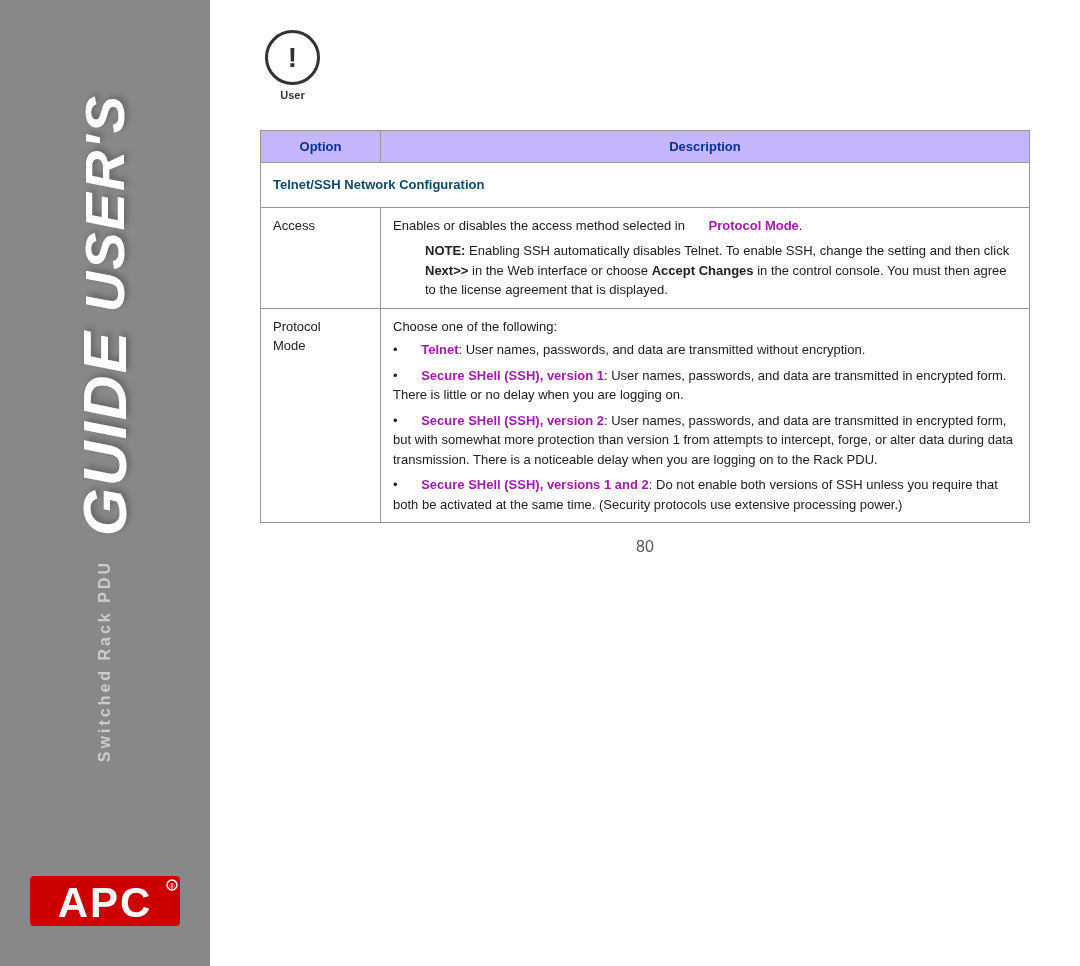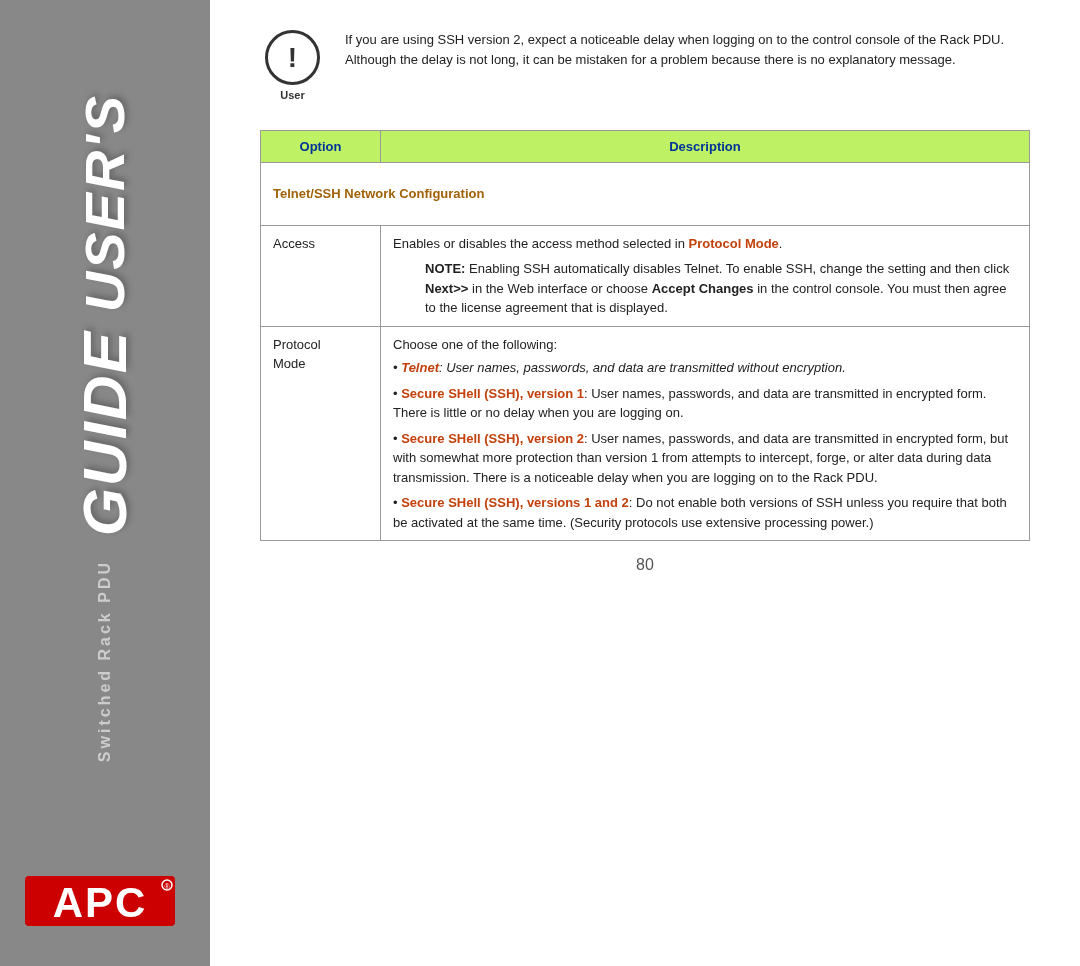"If you are using SSH" p.note-text { html: <p>If you are using SSH version 2, expect a noticeable delay when logging on to the control console of the Rack PDU. Although the delay is not long, it can be mistaken for a problem because there is no explanatory message.</p> -> none }
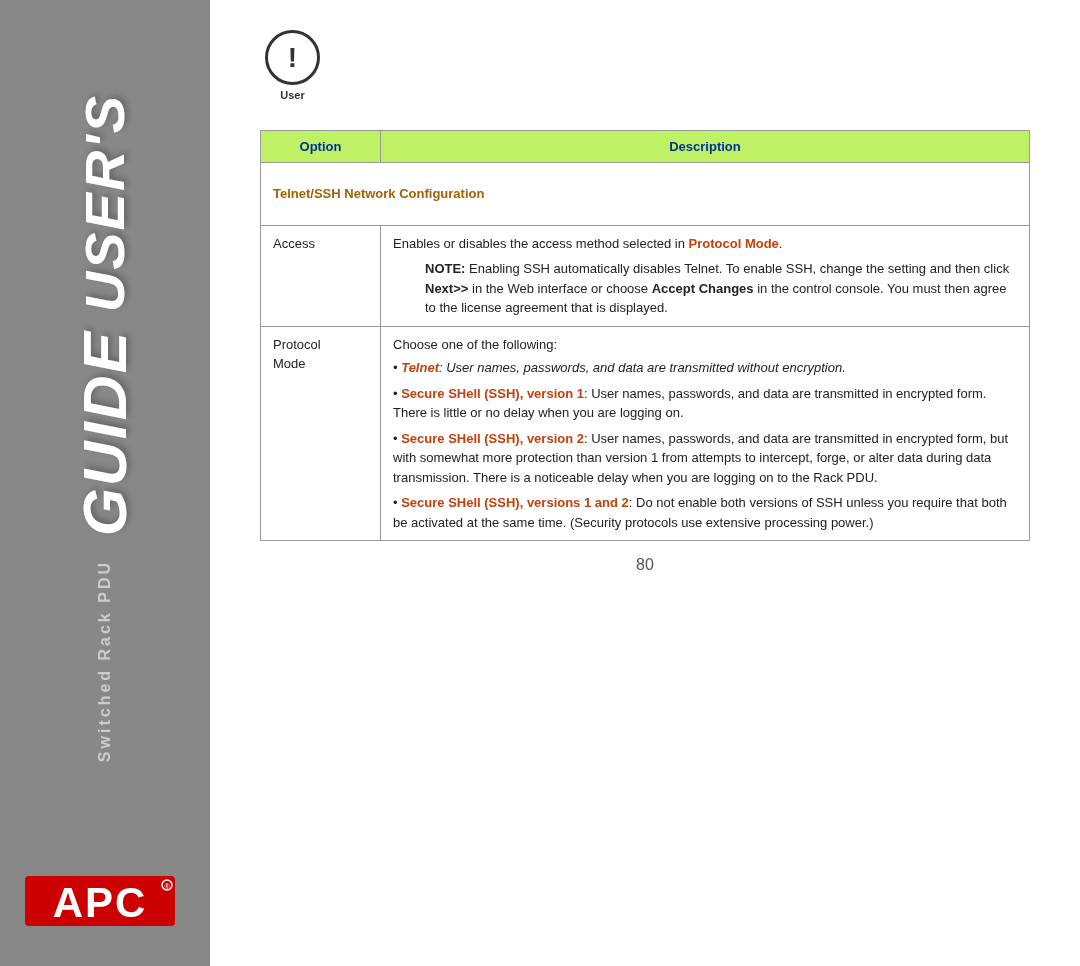"Option" .data-table th { background: #bef264 -> #c4b5fd }
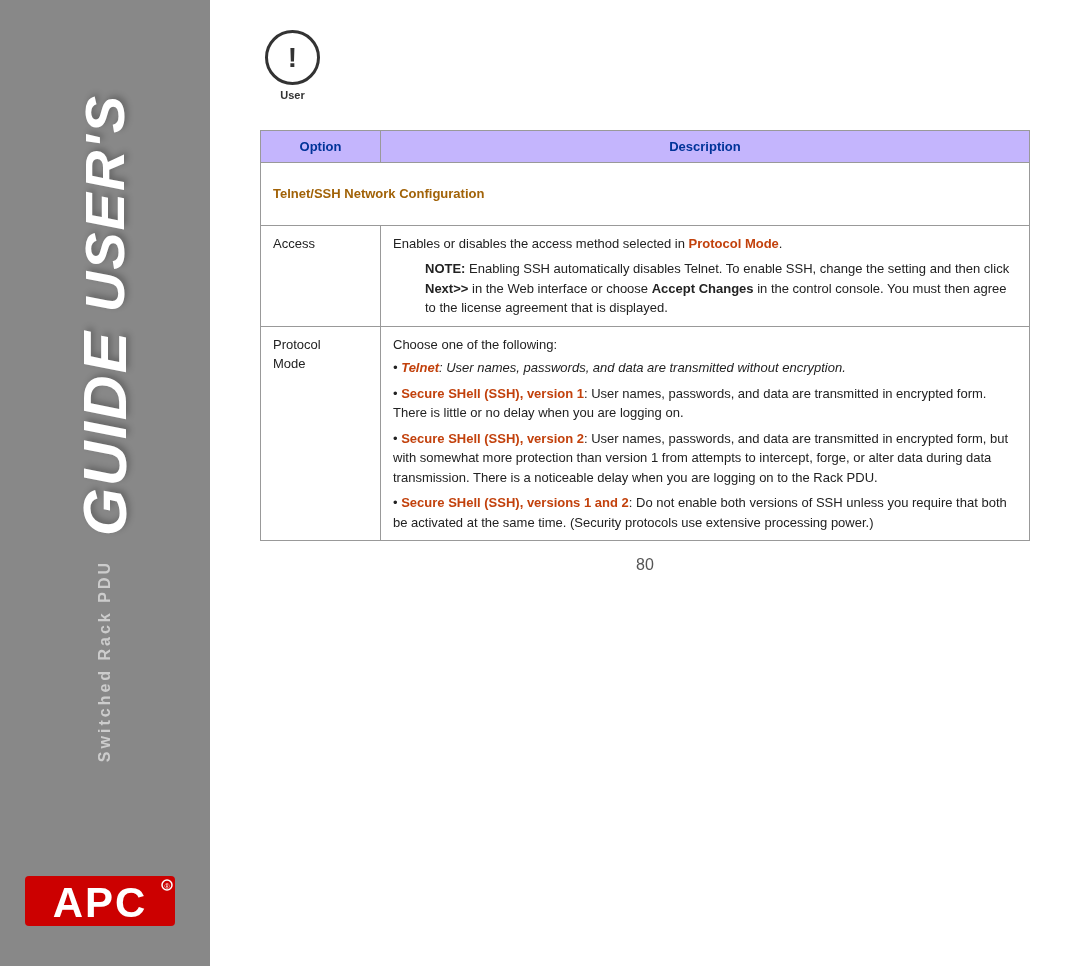"Telnet/SSH Network Configuration" .data-table .section-header td { color: #a16207 -> #0c4a6e; padding: 21px 12px -> 12px 12px }
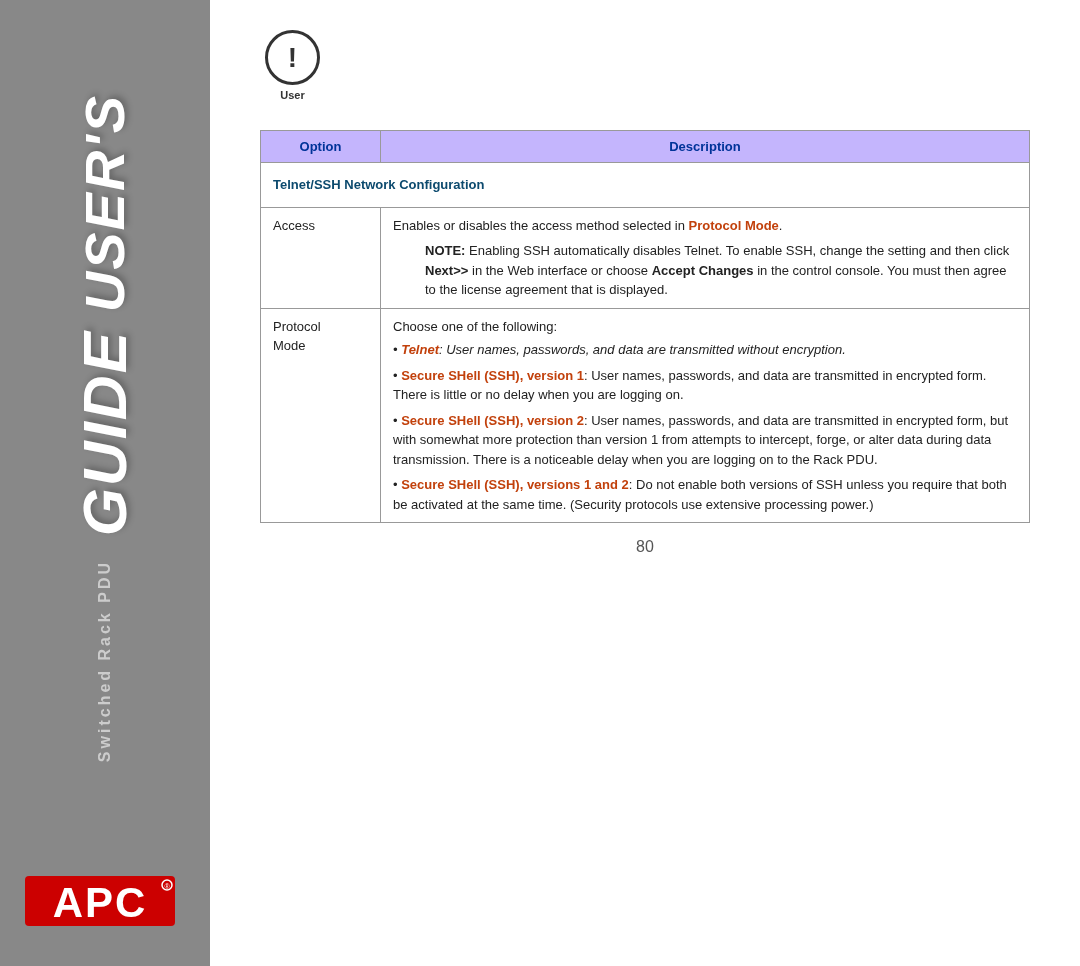"Protocol Mode" .bold-dark-blue { color: #c2410c -> #a21caf; margin-left: none -> 20px }
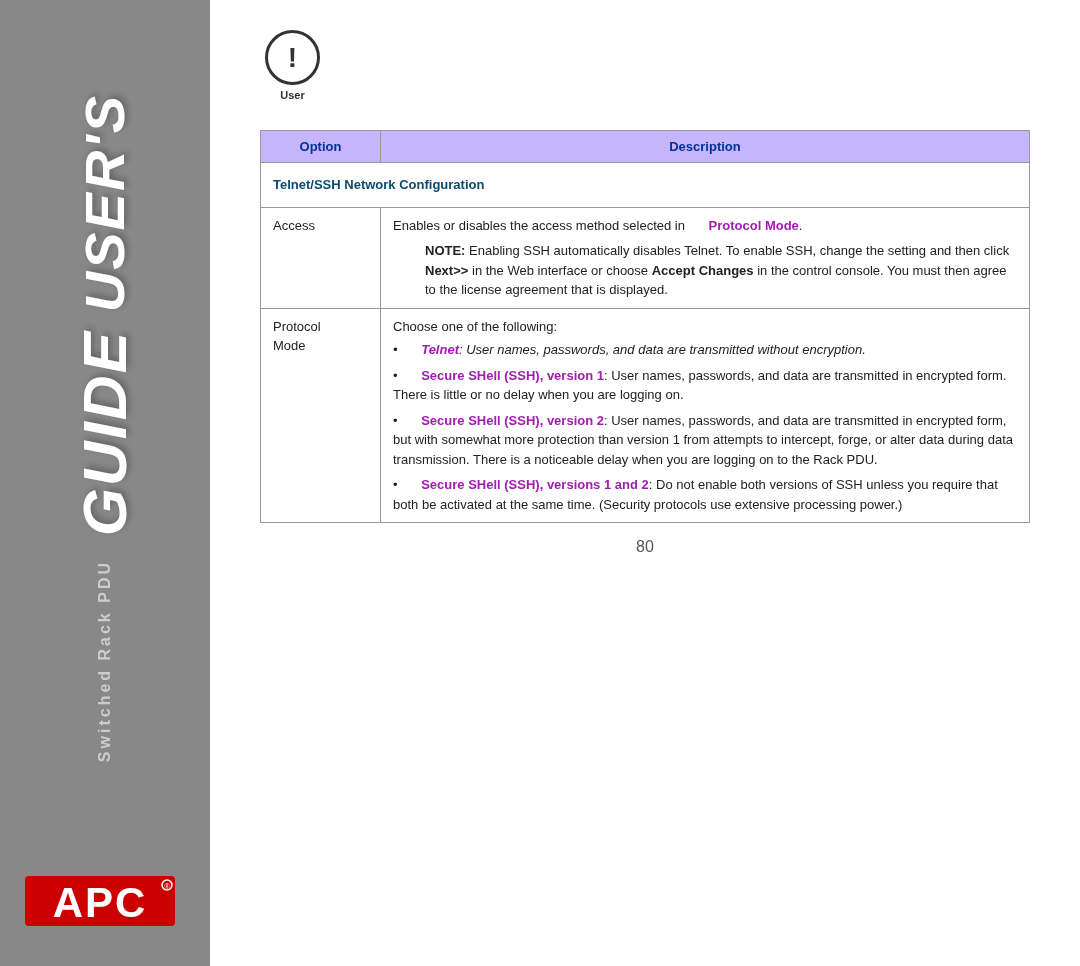"• Telnet: User names, passwords," li { font-style: italic -> none }
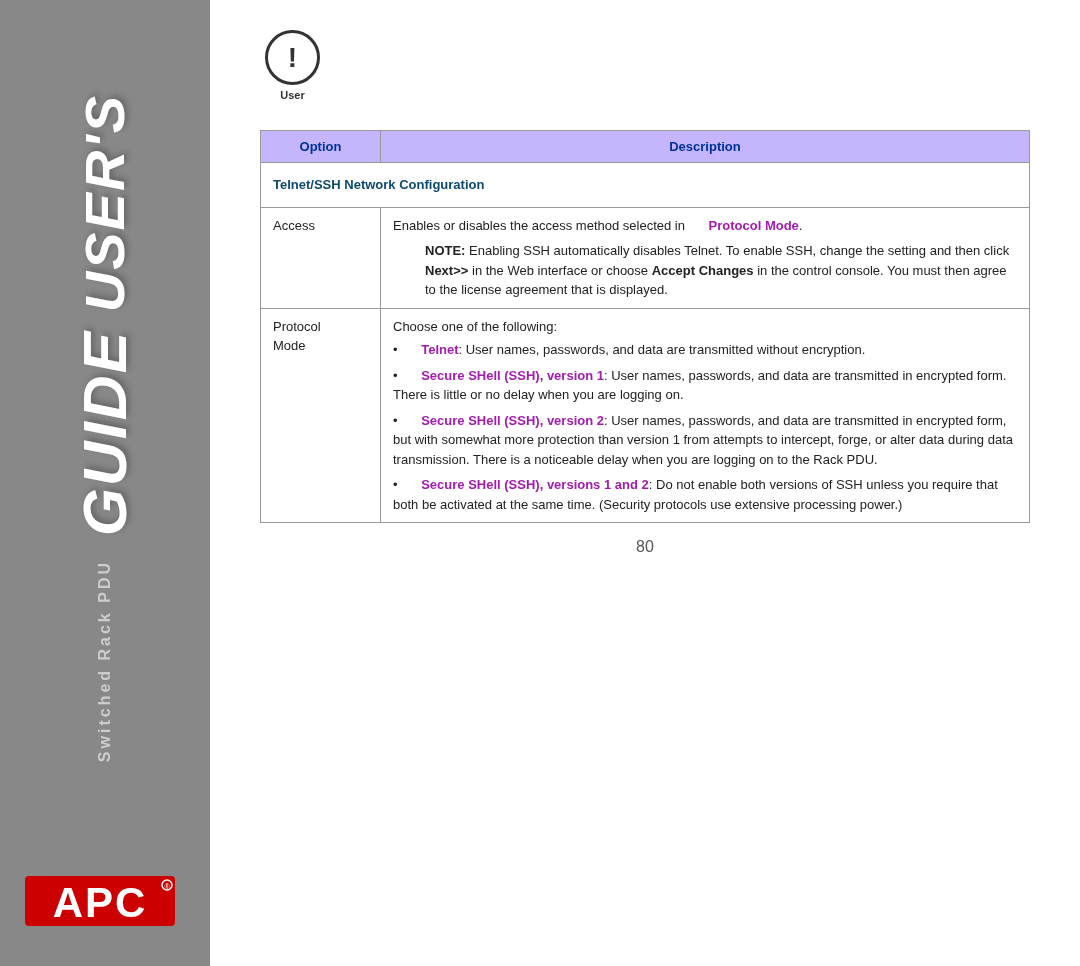"APC" .sidebar-logo { justify-content: flex-start -> center }
